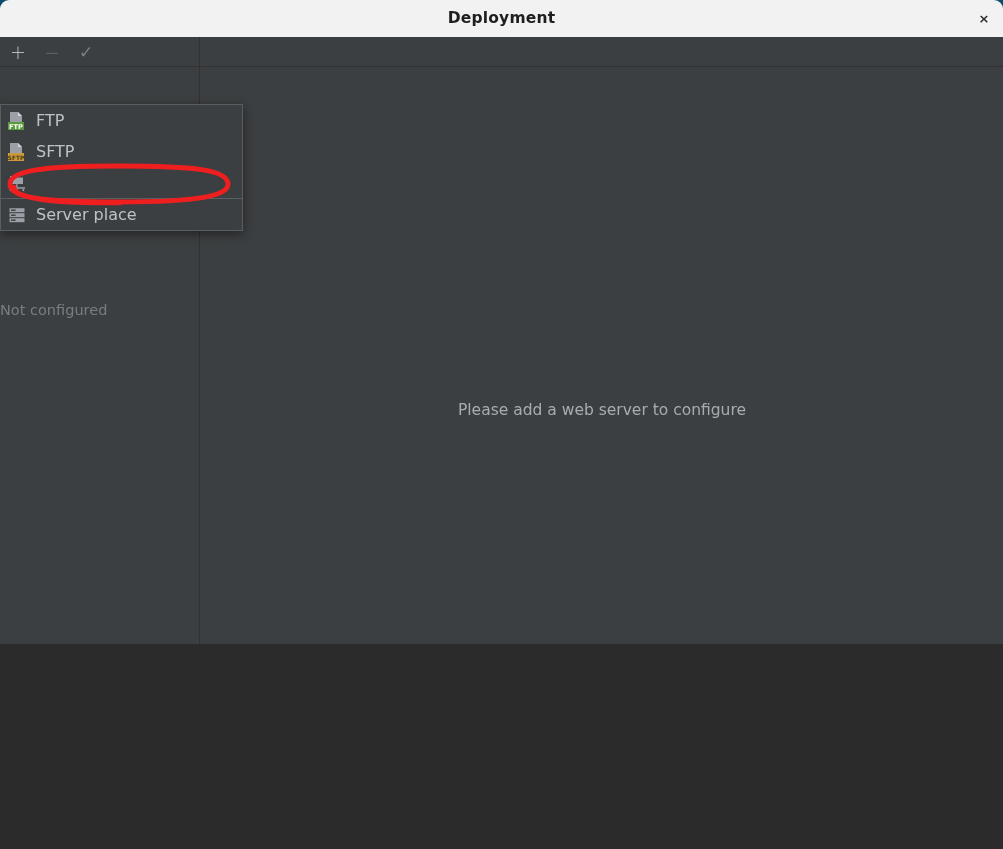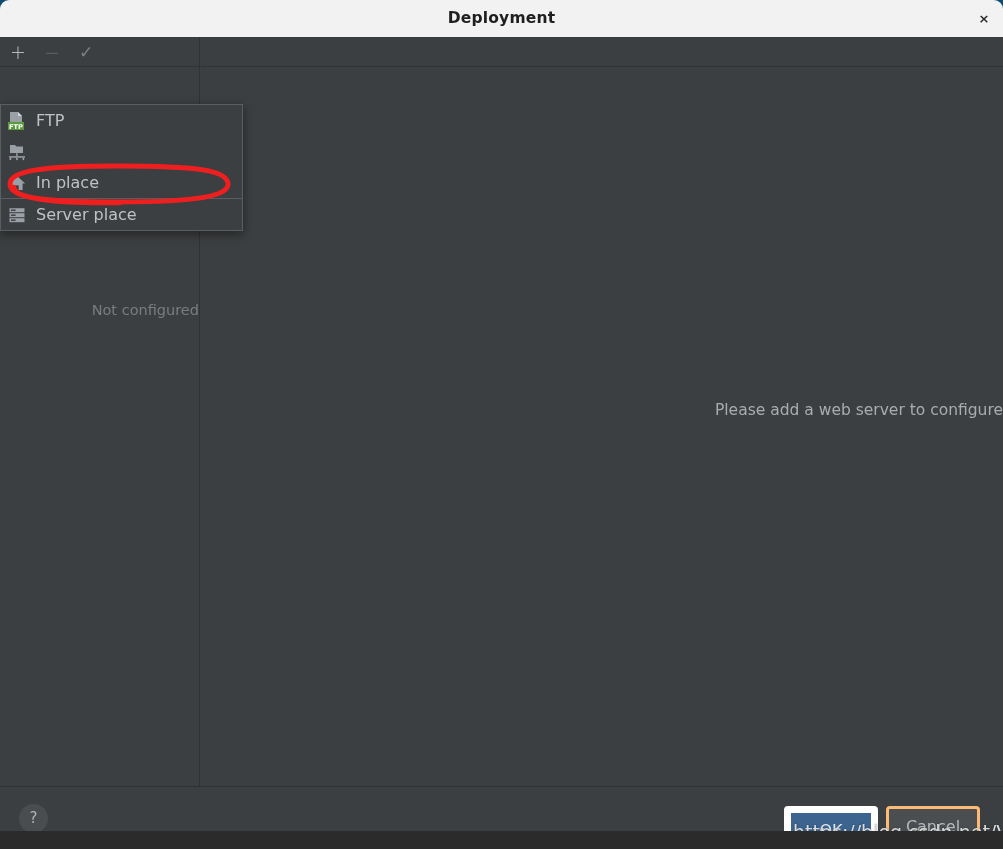"Deployment" #app { height: 831px -> 644px }
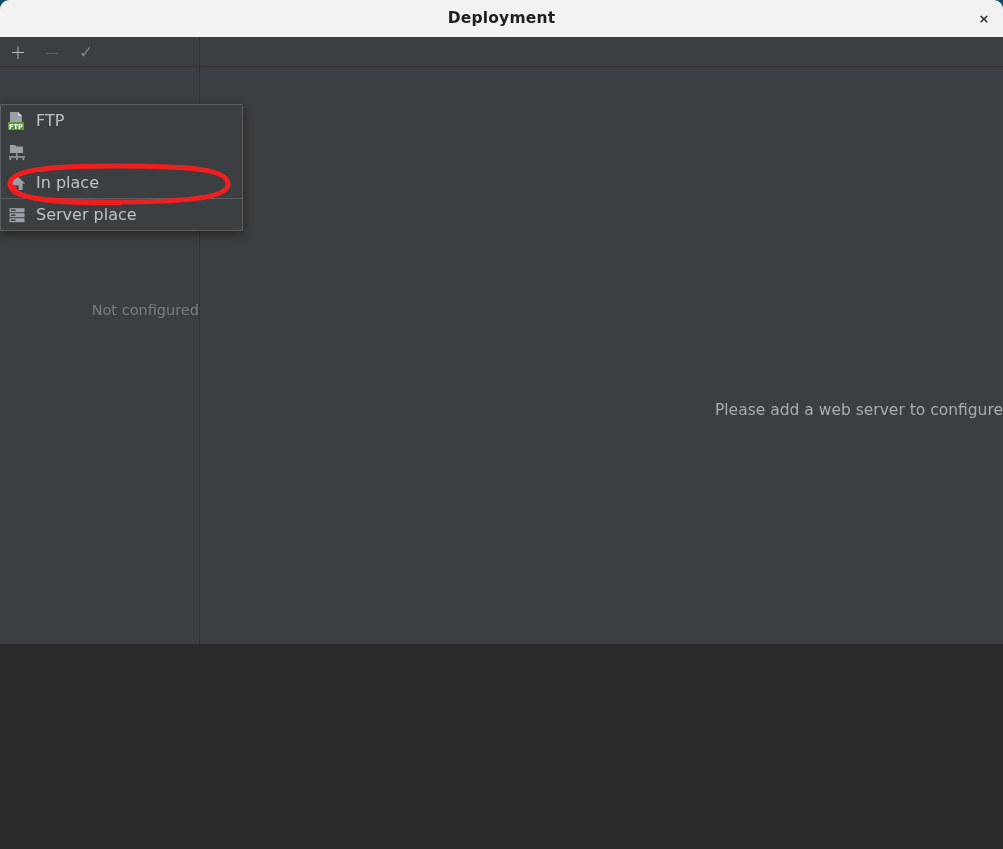"SFTP" div.menu-item { html: none -> <div> <span> <svg> <path></path> <path></path> <rect></rect> <text>SFTP</text> </svg> </span> <span>SFTP</span> </div> }
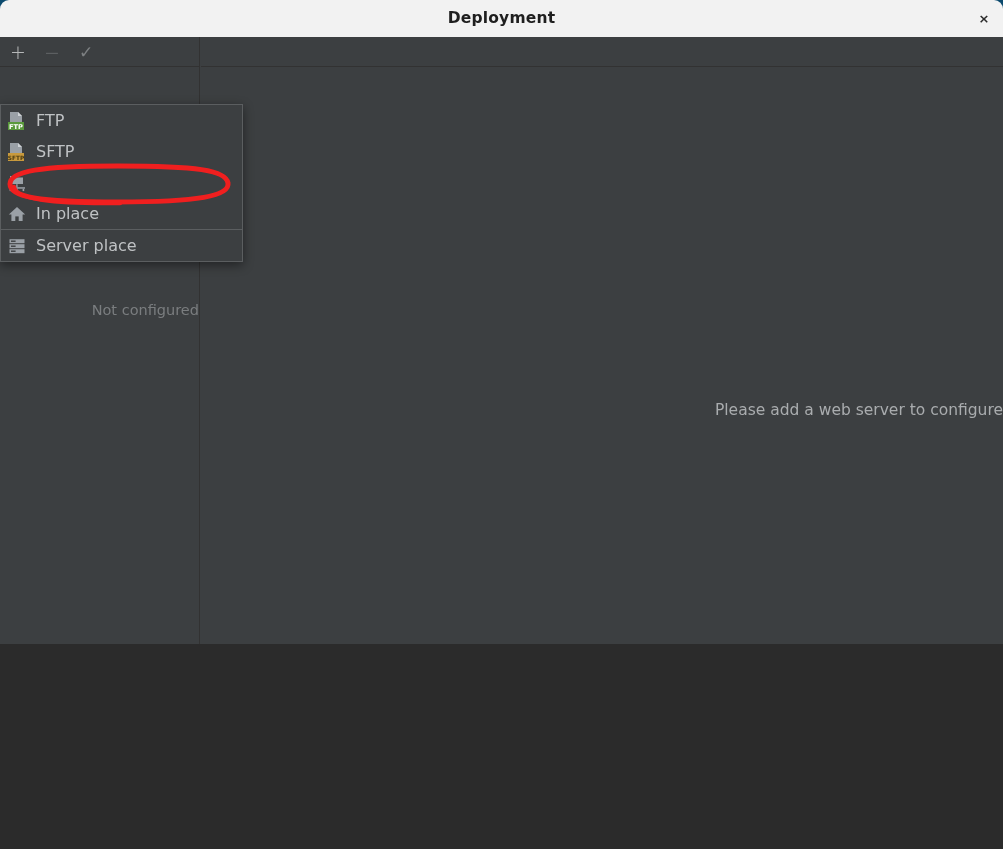"In place" div.menu-item { html: <div> <span> <svg> <path></path> <rect></rect> </svg> </span> <span>In place</span> </div> -> none }
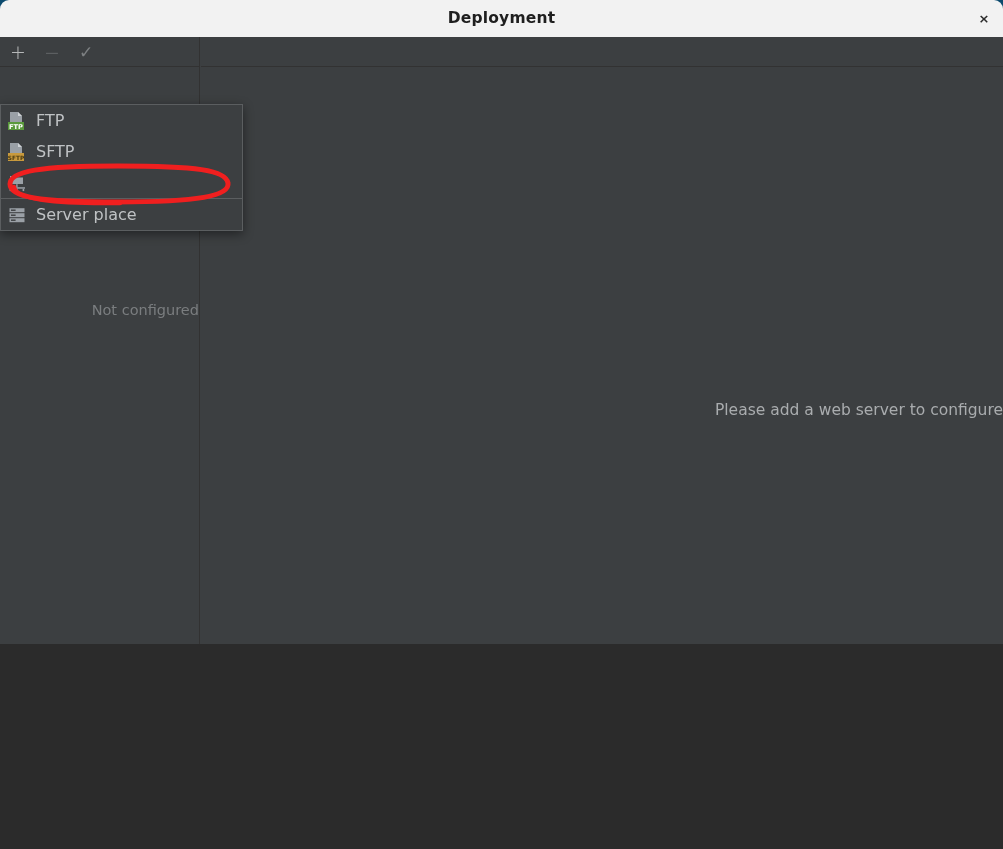"Not configured" .not-configured { text-align: right -> left }
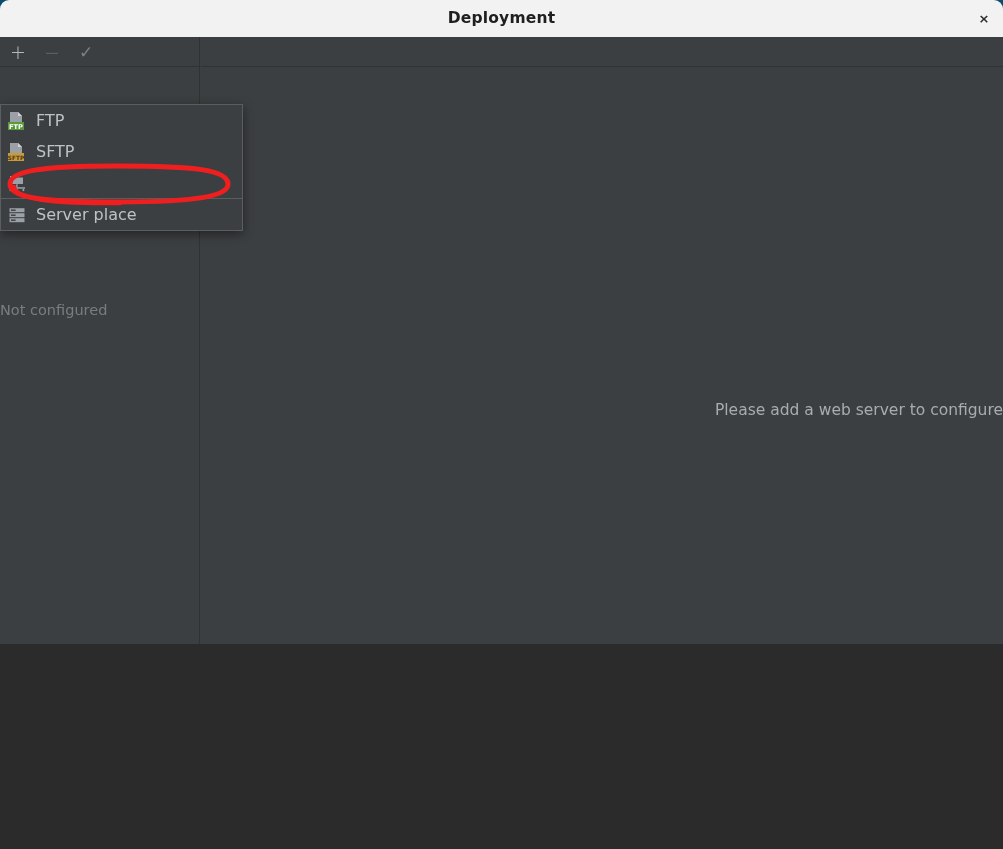"Please add a web server" .empty-msg { text-align: right -> center }
